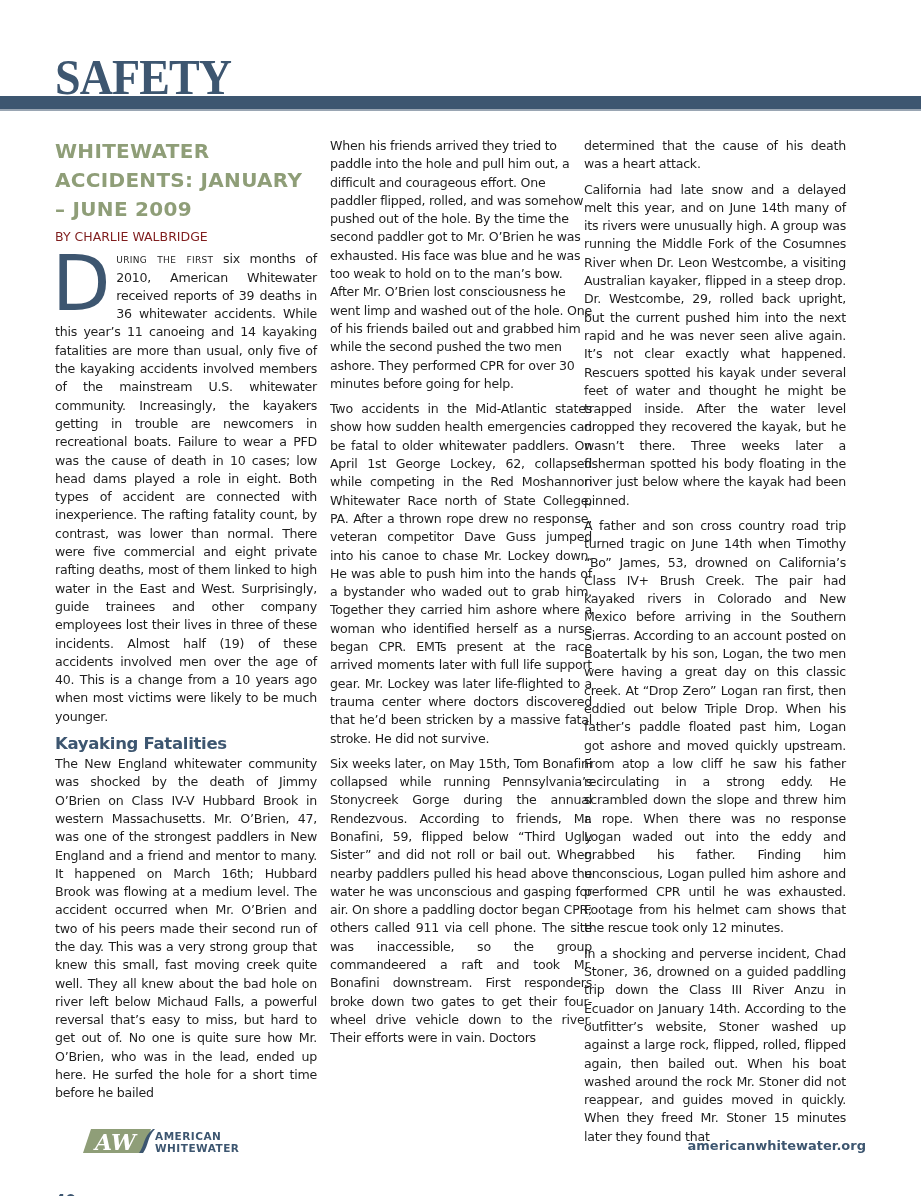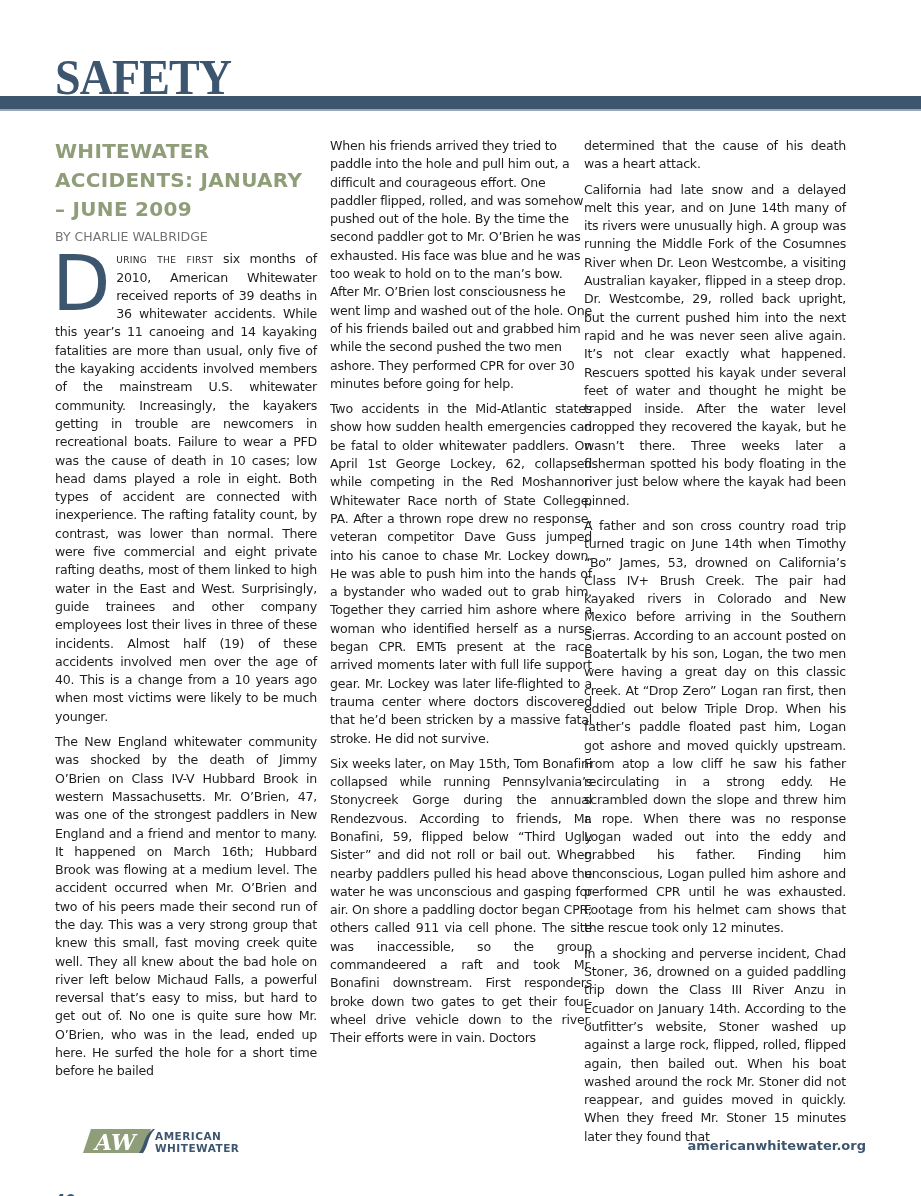"BY CHARLIE WALBRIDGE" .byline { color: #737373 -> #7f1d1d }
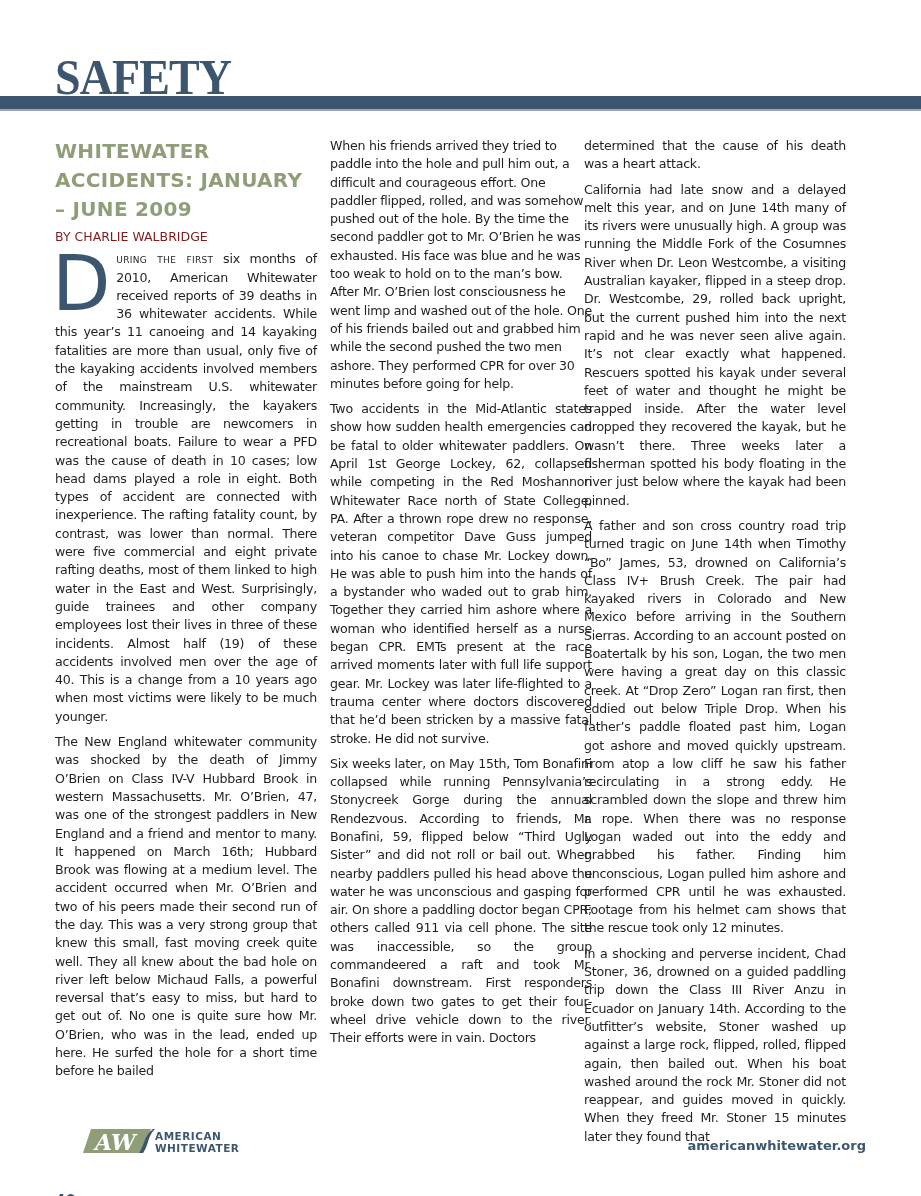"Kayaking Fatalities" h2.subhead { html: none -> <h2>Kayaking Fatalities</h2> }
